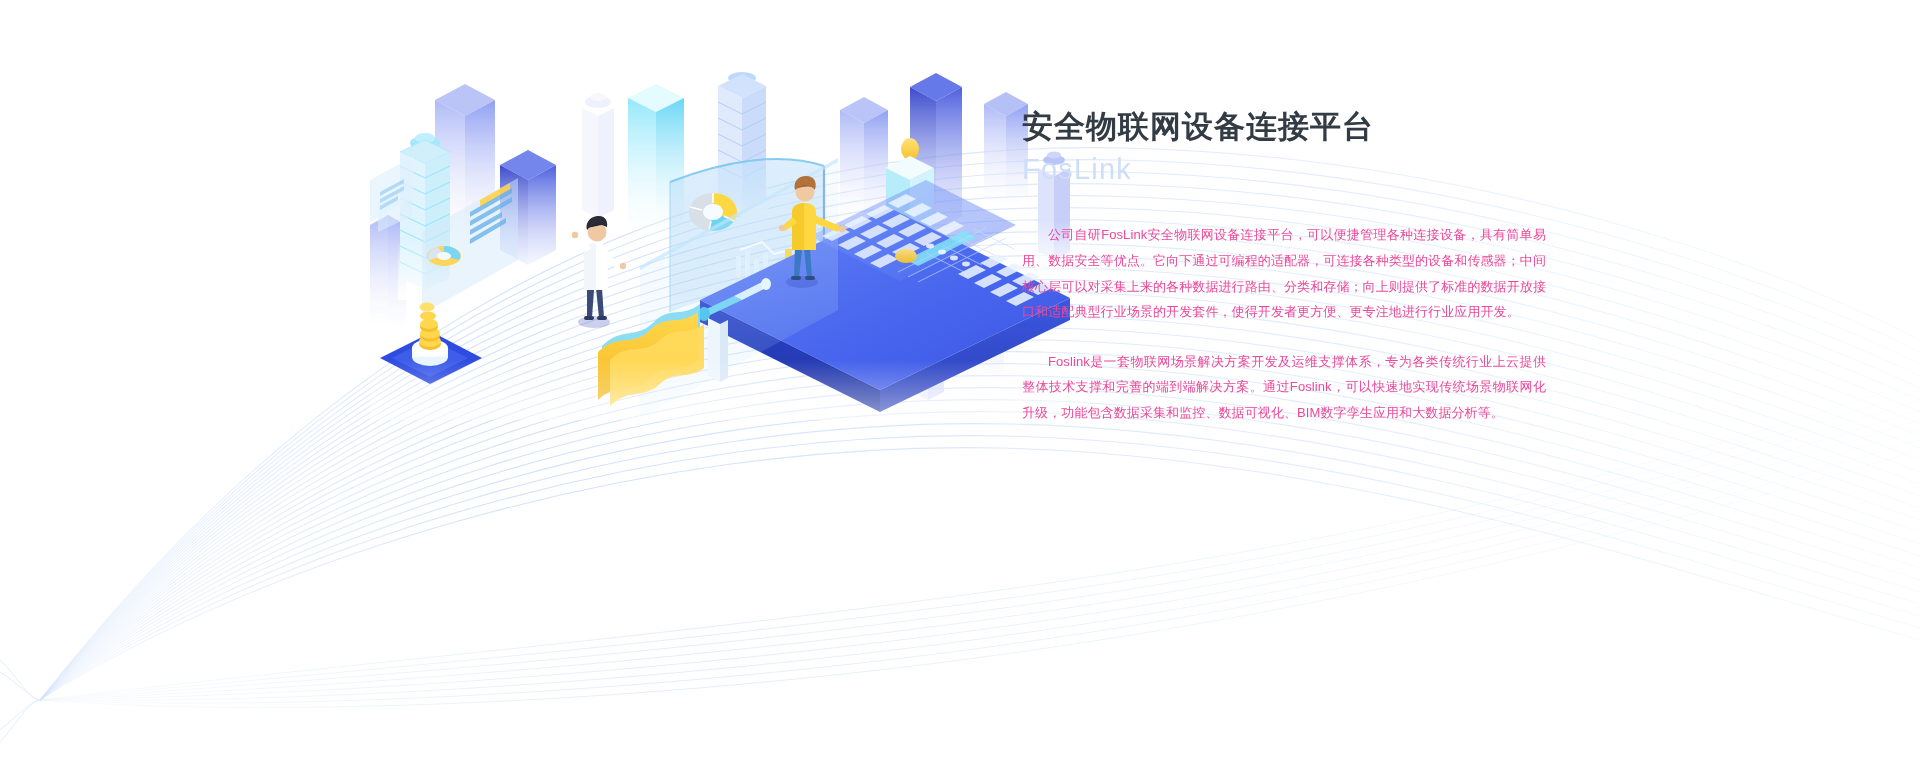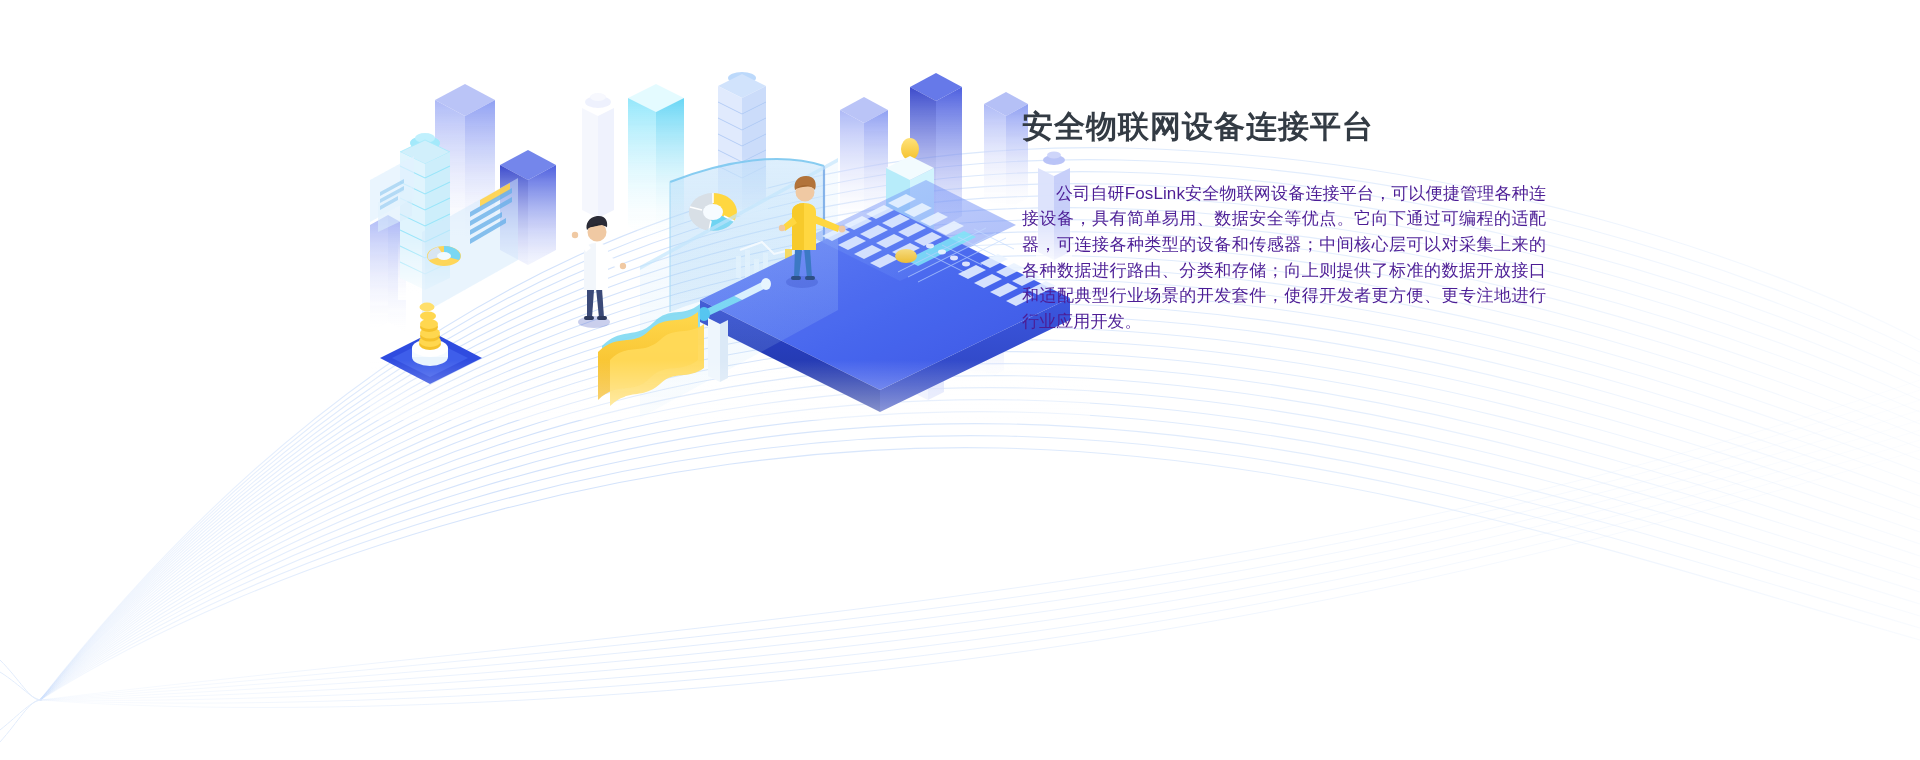"FosLink" div.sub-title { html: none -> <div>FosLink</div> }
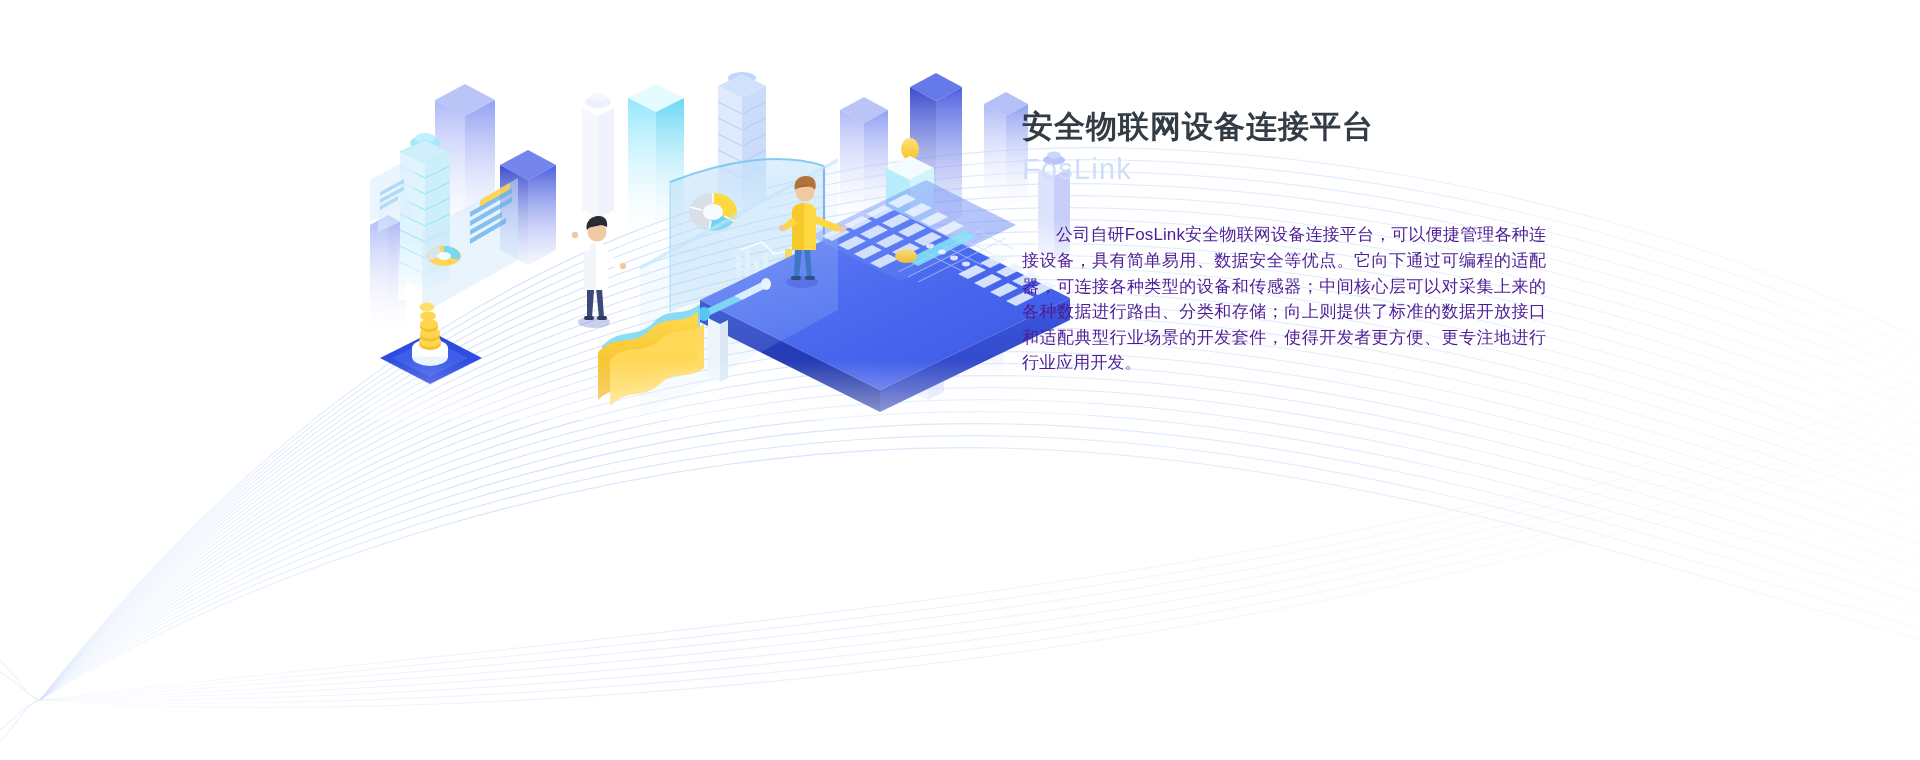"公司自研FosLink安全物联网设备连接平台，可以便捷管理各种连接设备，具有简单" .para { color: #4c1d95 -> #ec4899; font-size: 17px -> 13px }
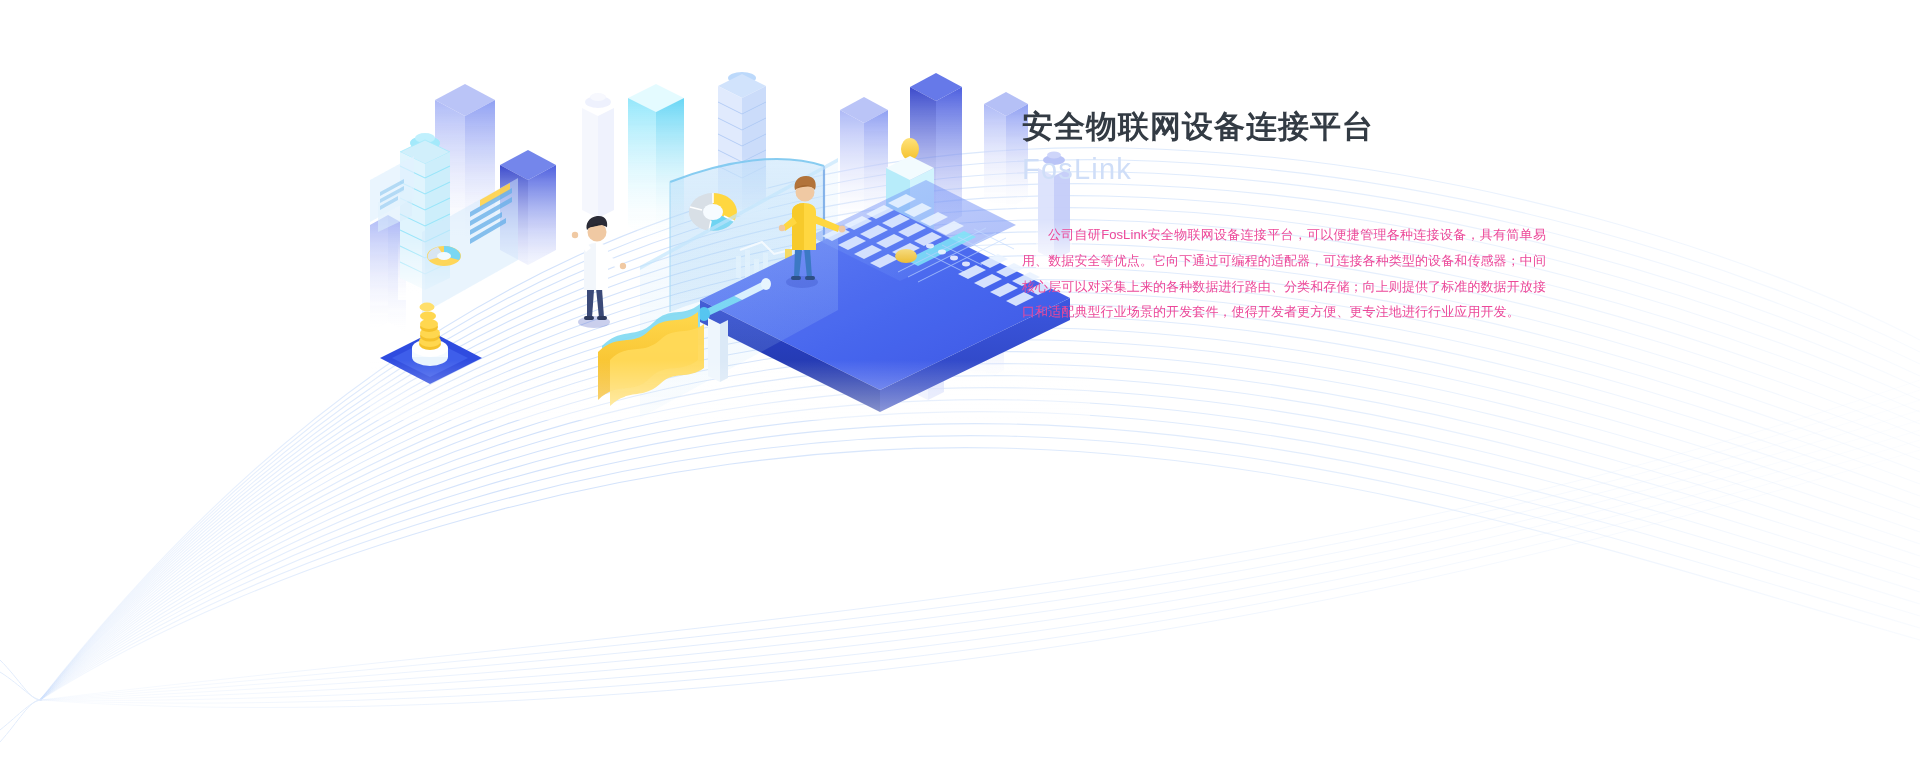"Foslink是一套物联网场景解决方案开发及运维支撑体系，专为各类传统行业上云提" p.para { html: none -> <p>Foslink是一套物联网场景解决方案开发及运维支撑体系，专为各类传统行业上云提供整体技术支撑和完善的端到端解决方案。通过Foslink，可以快速地实现传统场景物联网化升级，功能包含数据采集和监控、数据可视化、BIM数字孪生应用和大数据分析等。</p> }
